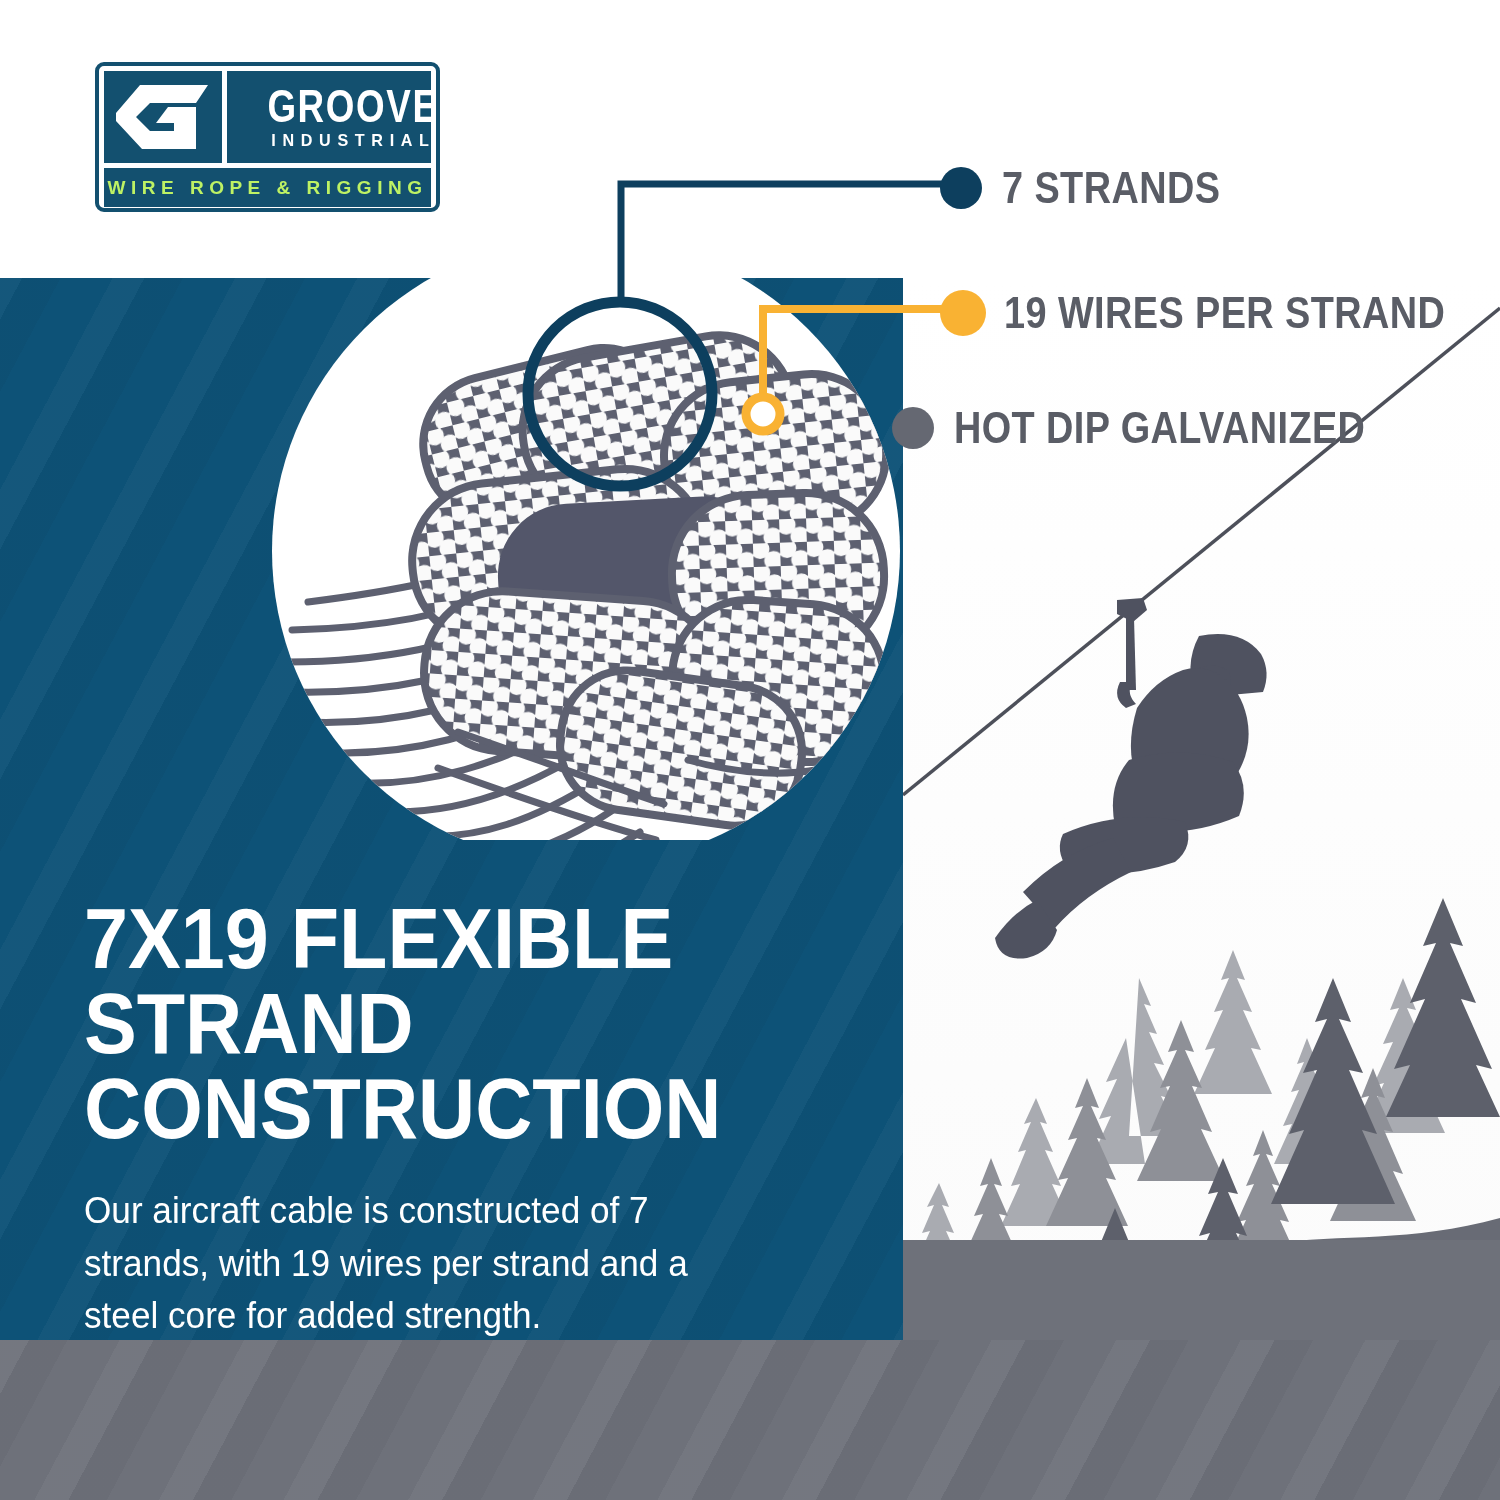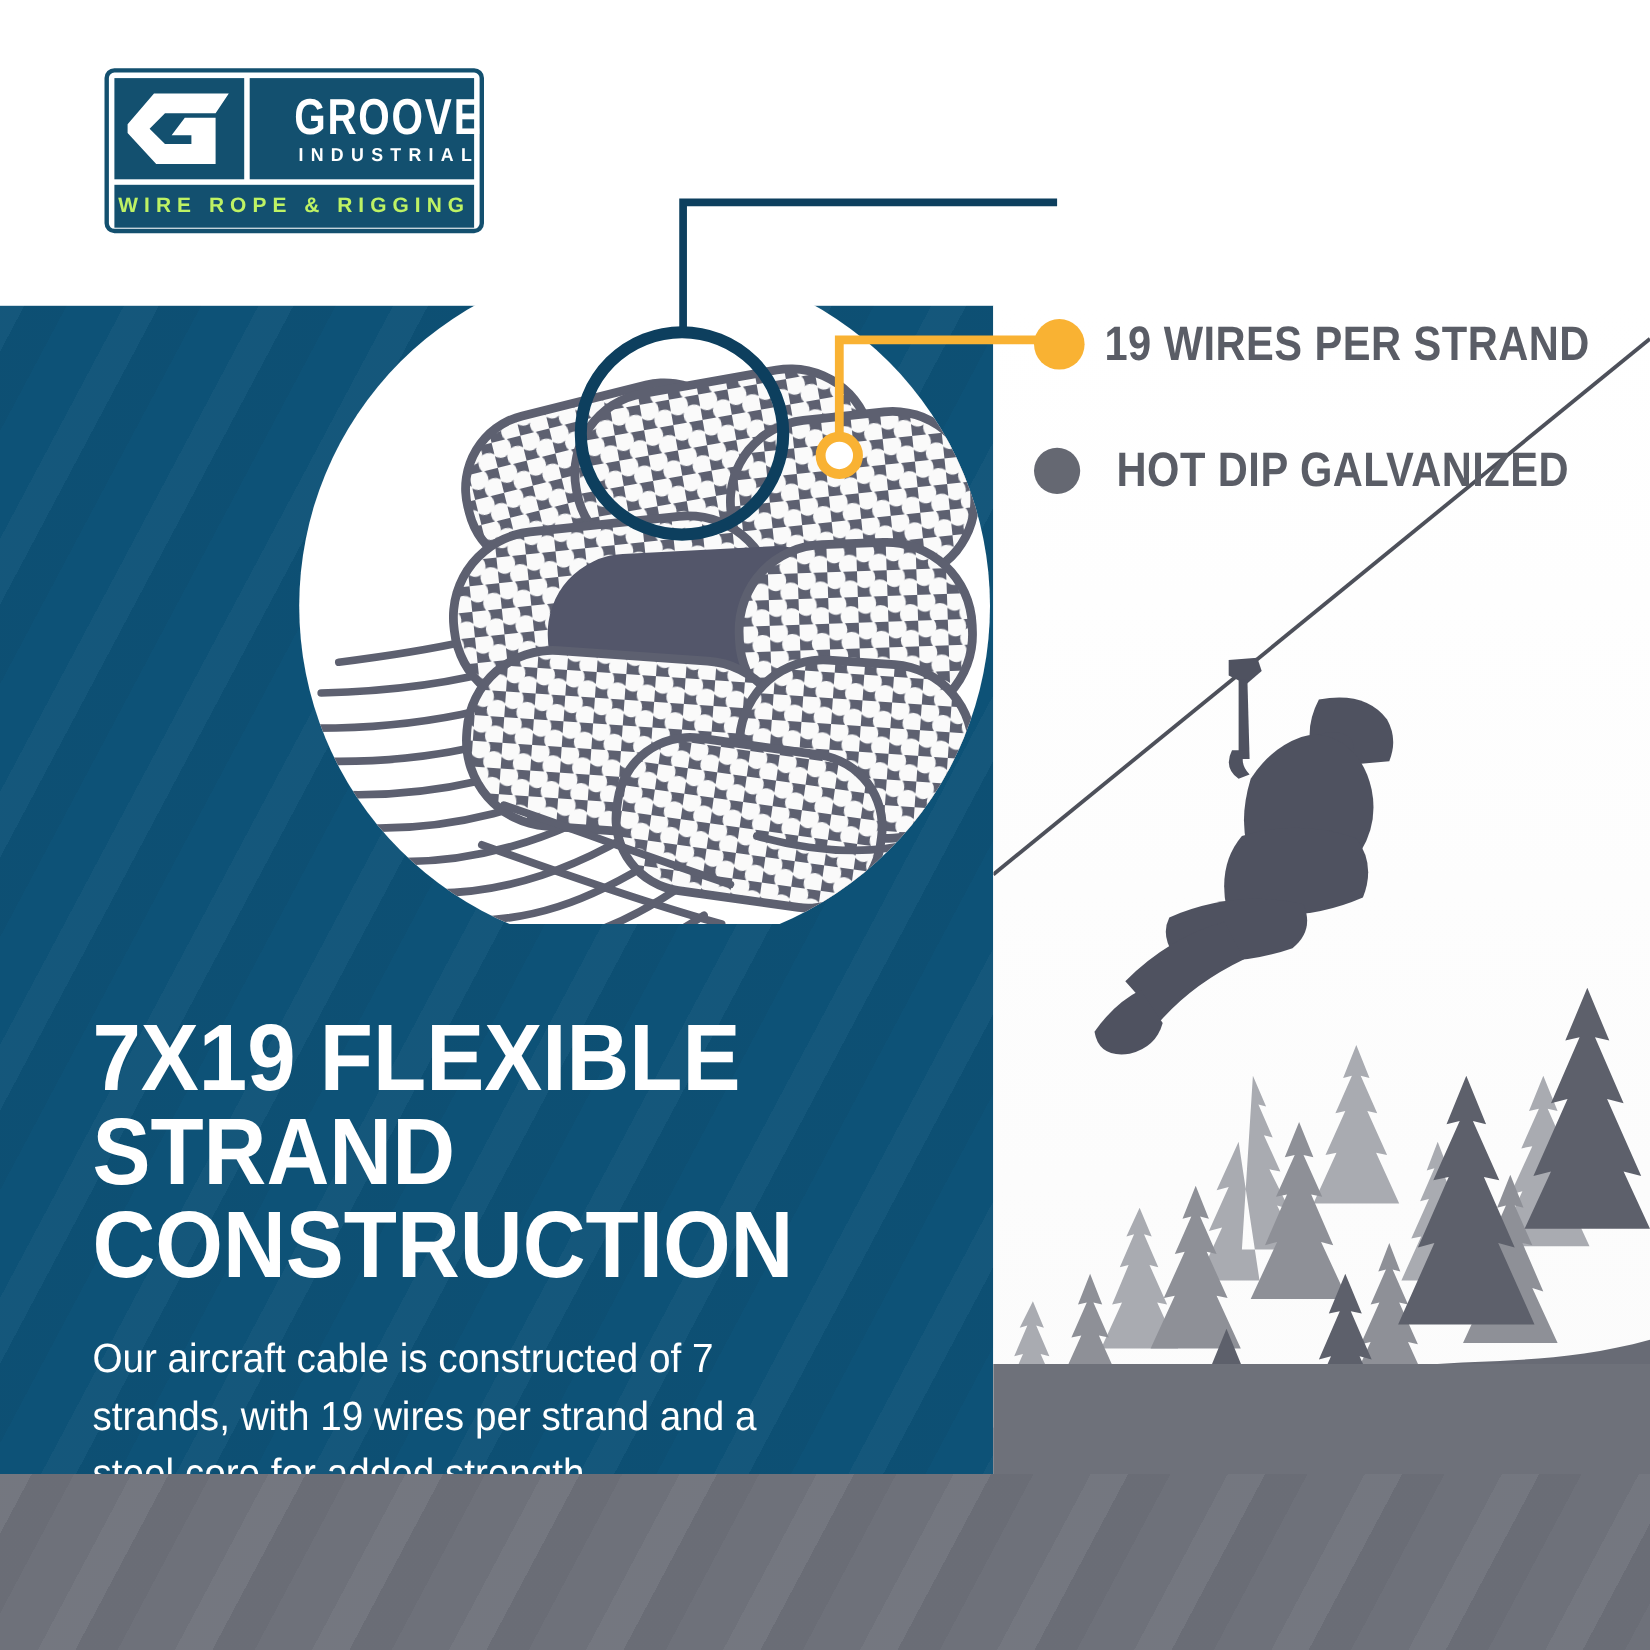"7 STRANDS" div.callout { html: none -> <div> <span></span> <span>7 STRANDS</span> </div> }
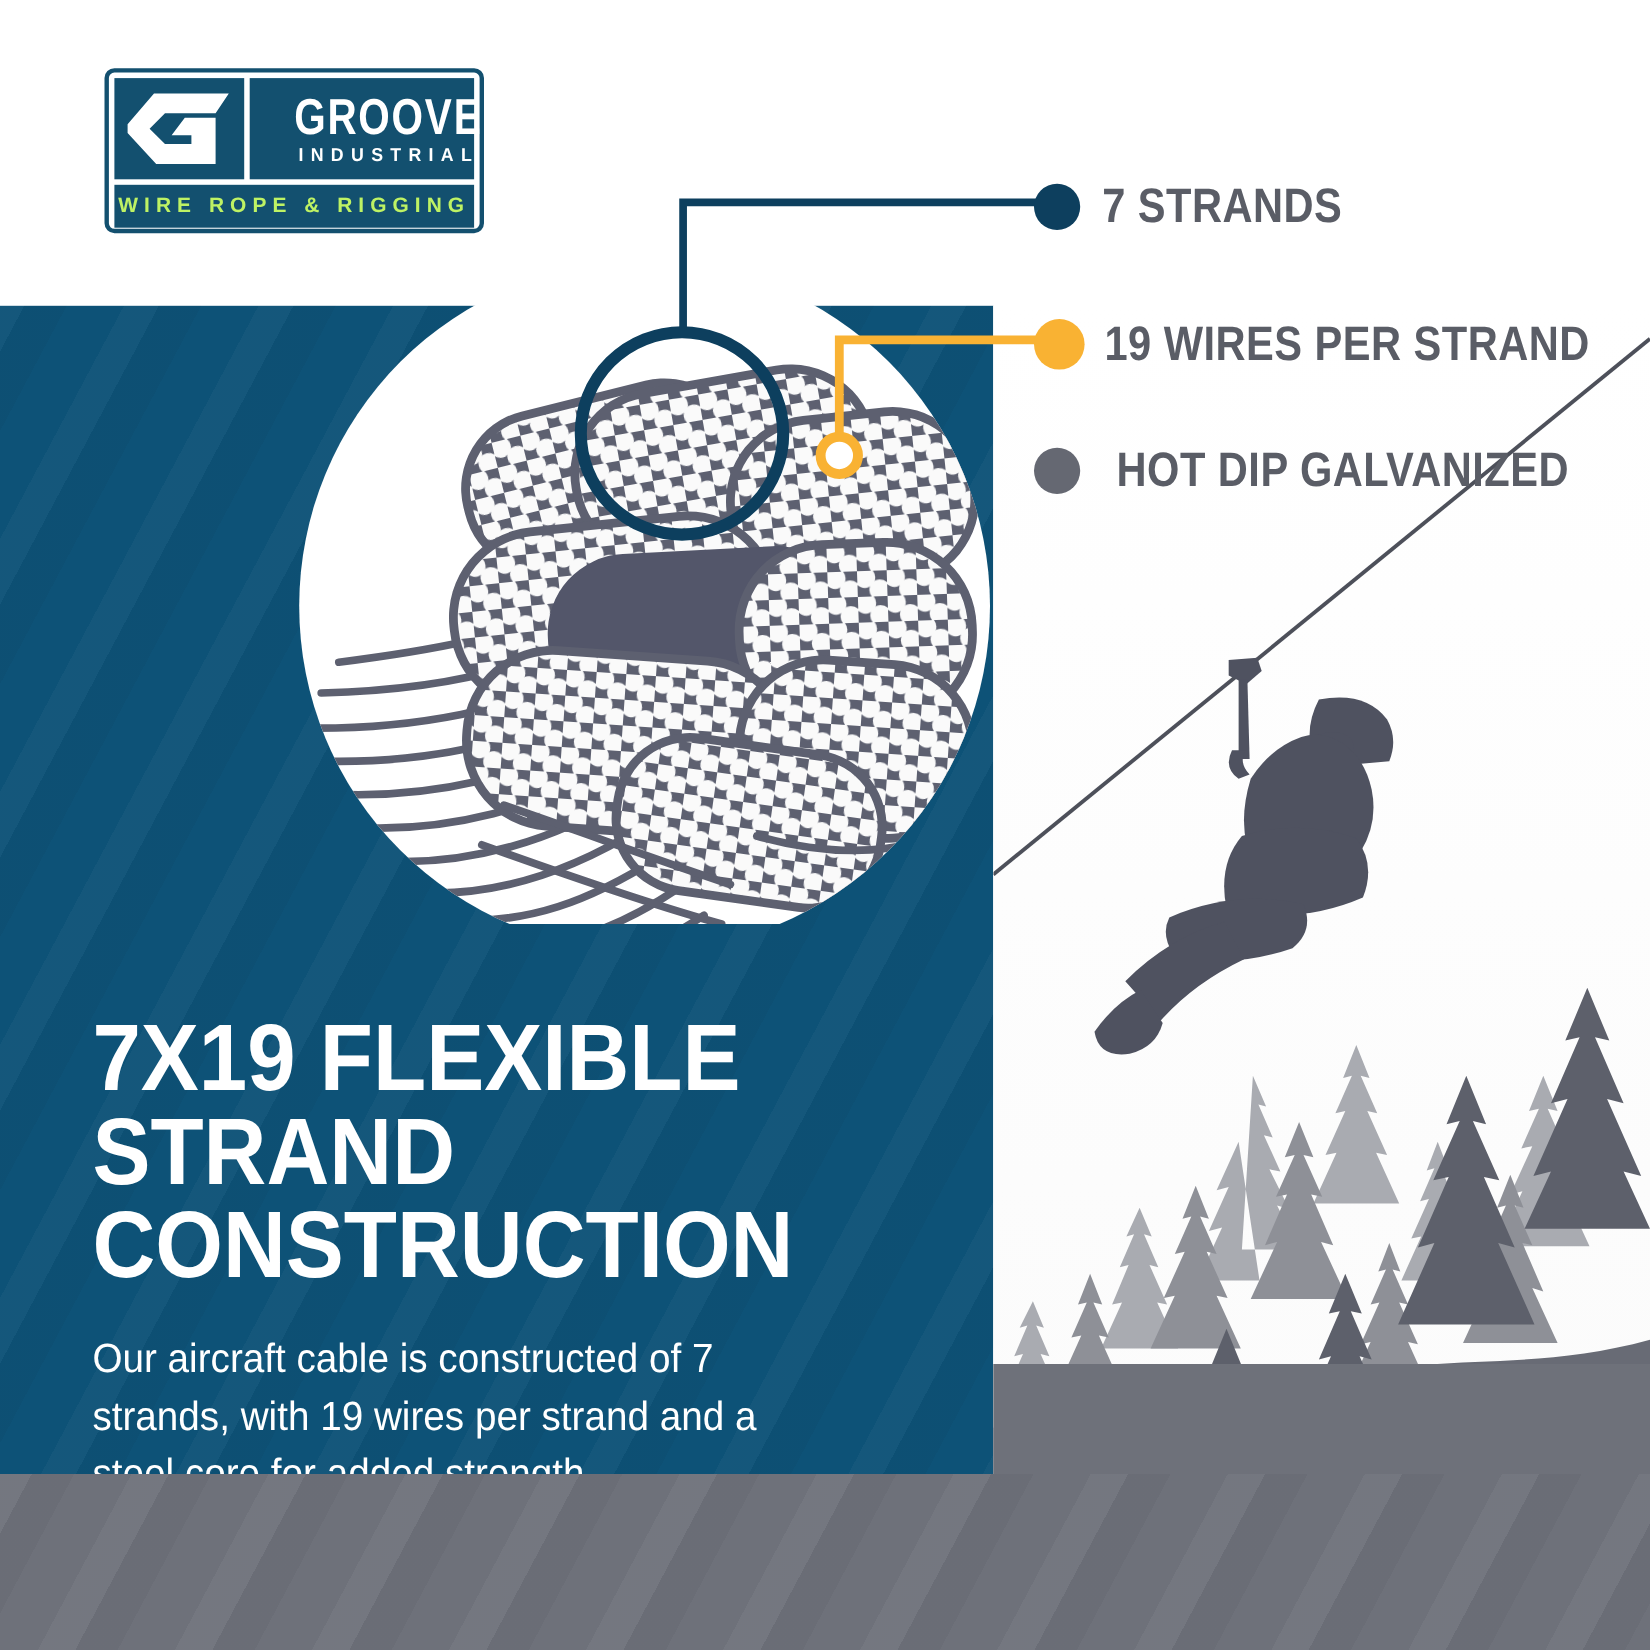"HOT DIP GALVANIZED" #c3 { gap: 13px -> none; left: 940px -> 892px }
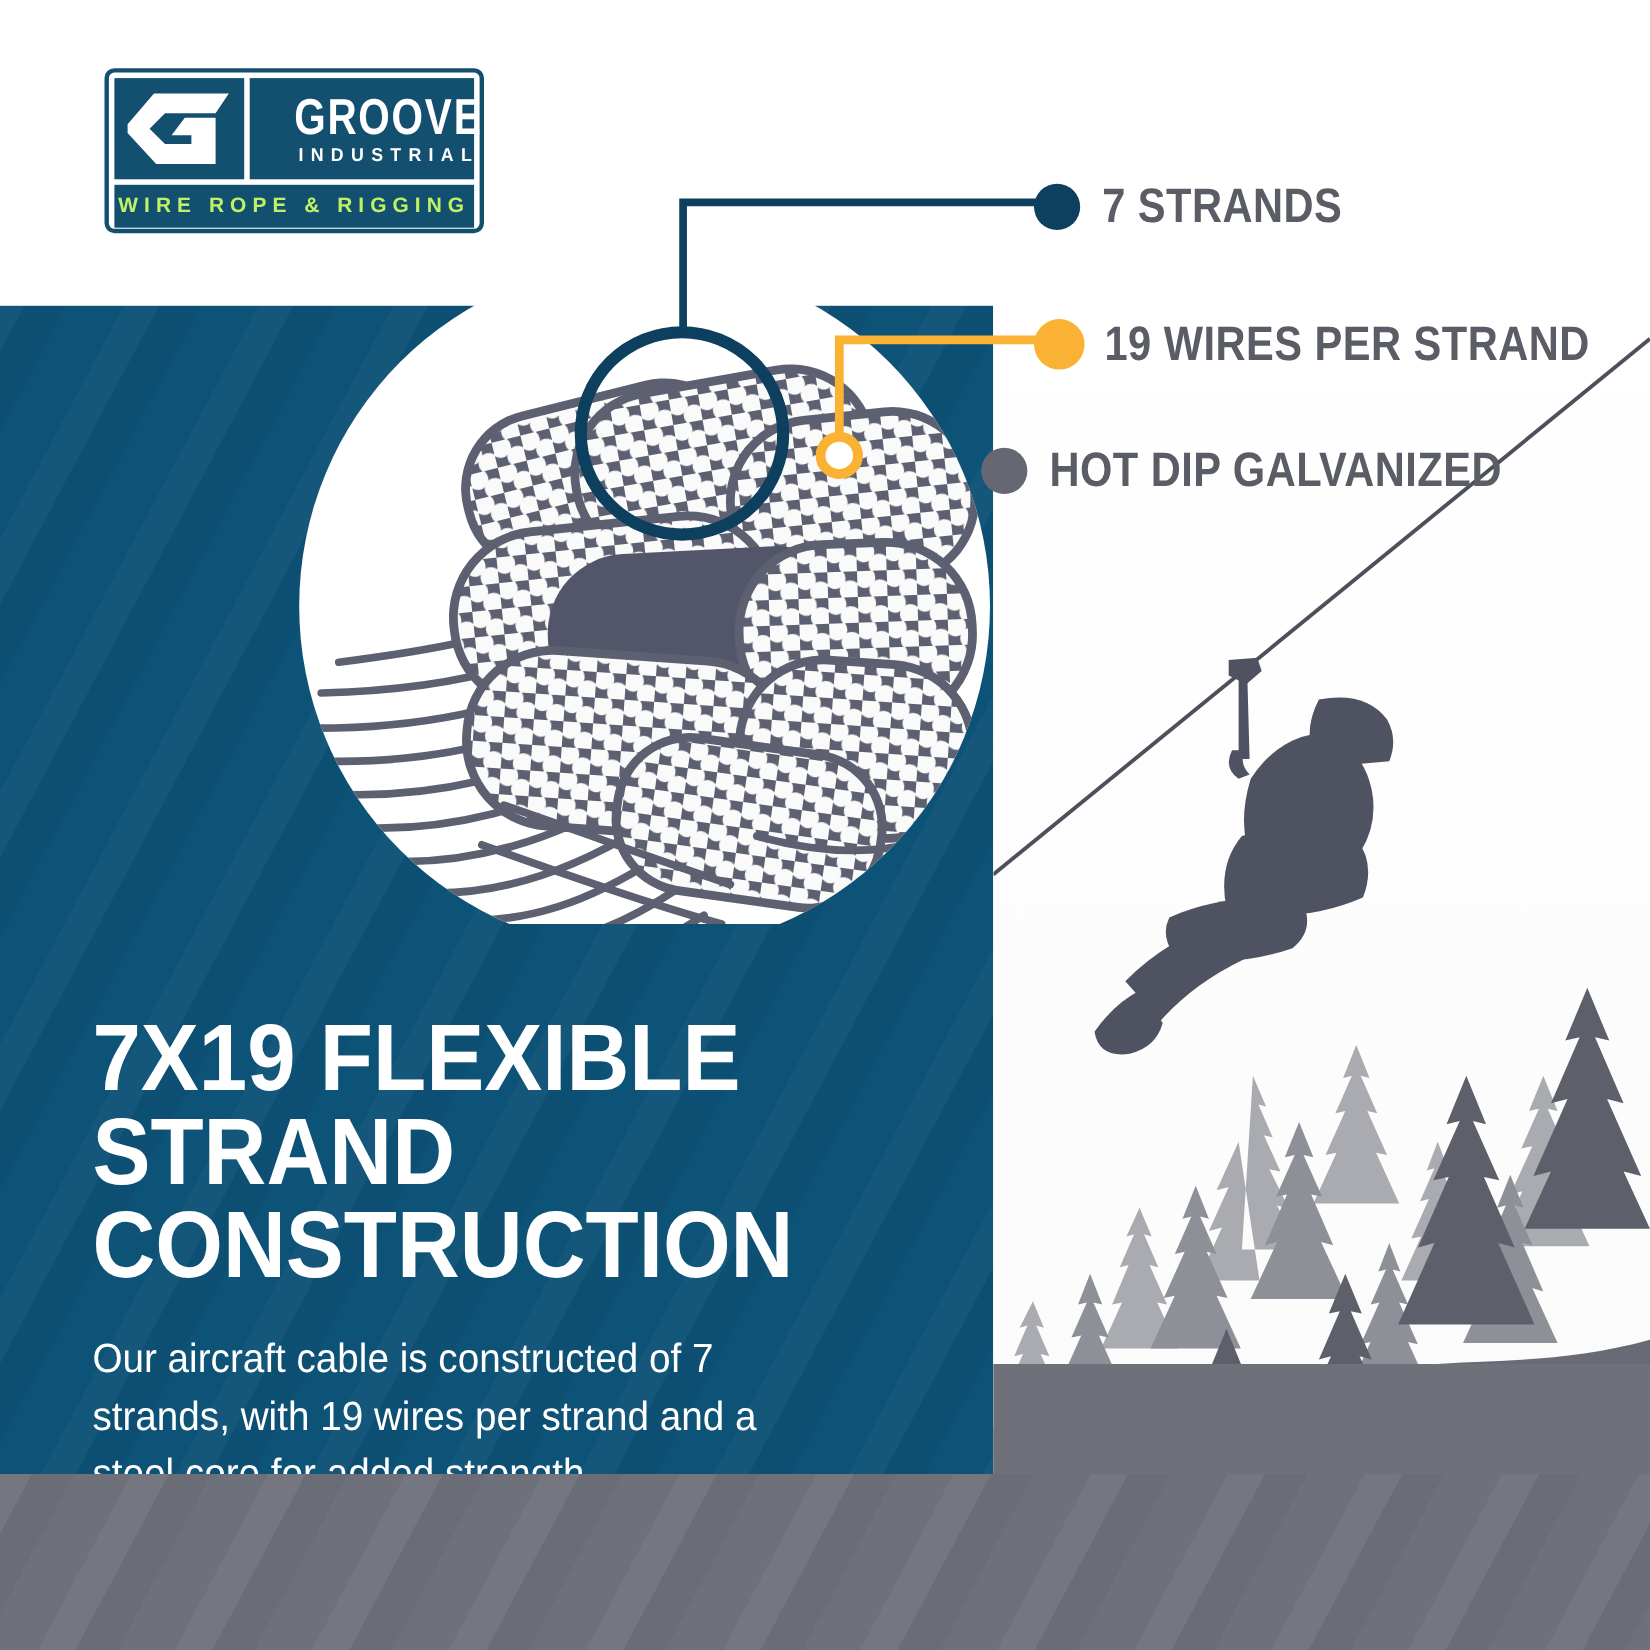"7X19 FLEXIBLE" .headline { top: 920px -> 896px }
